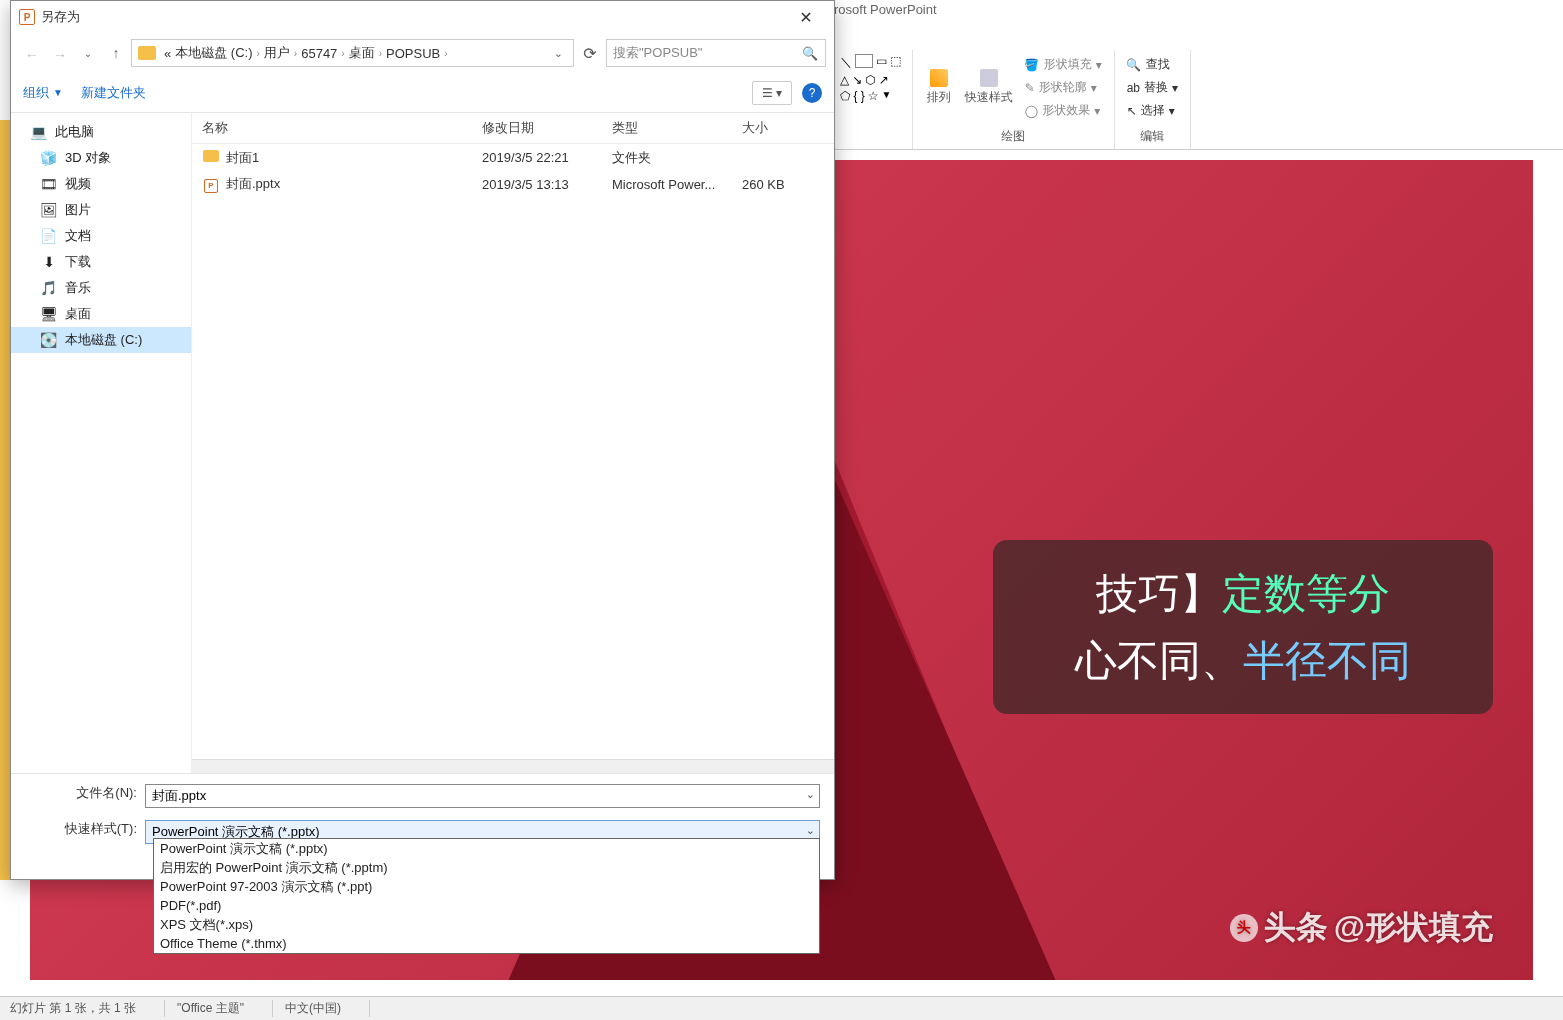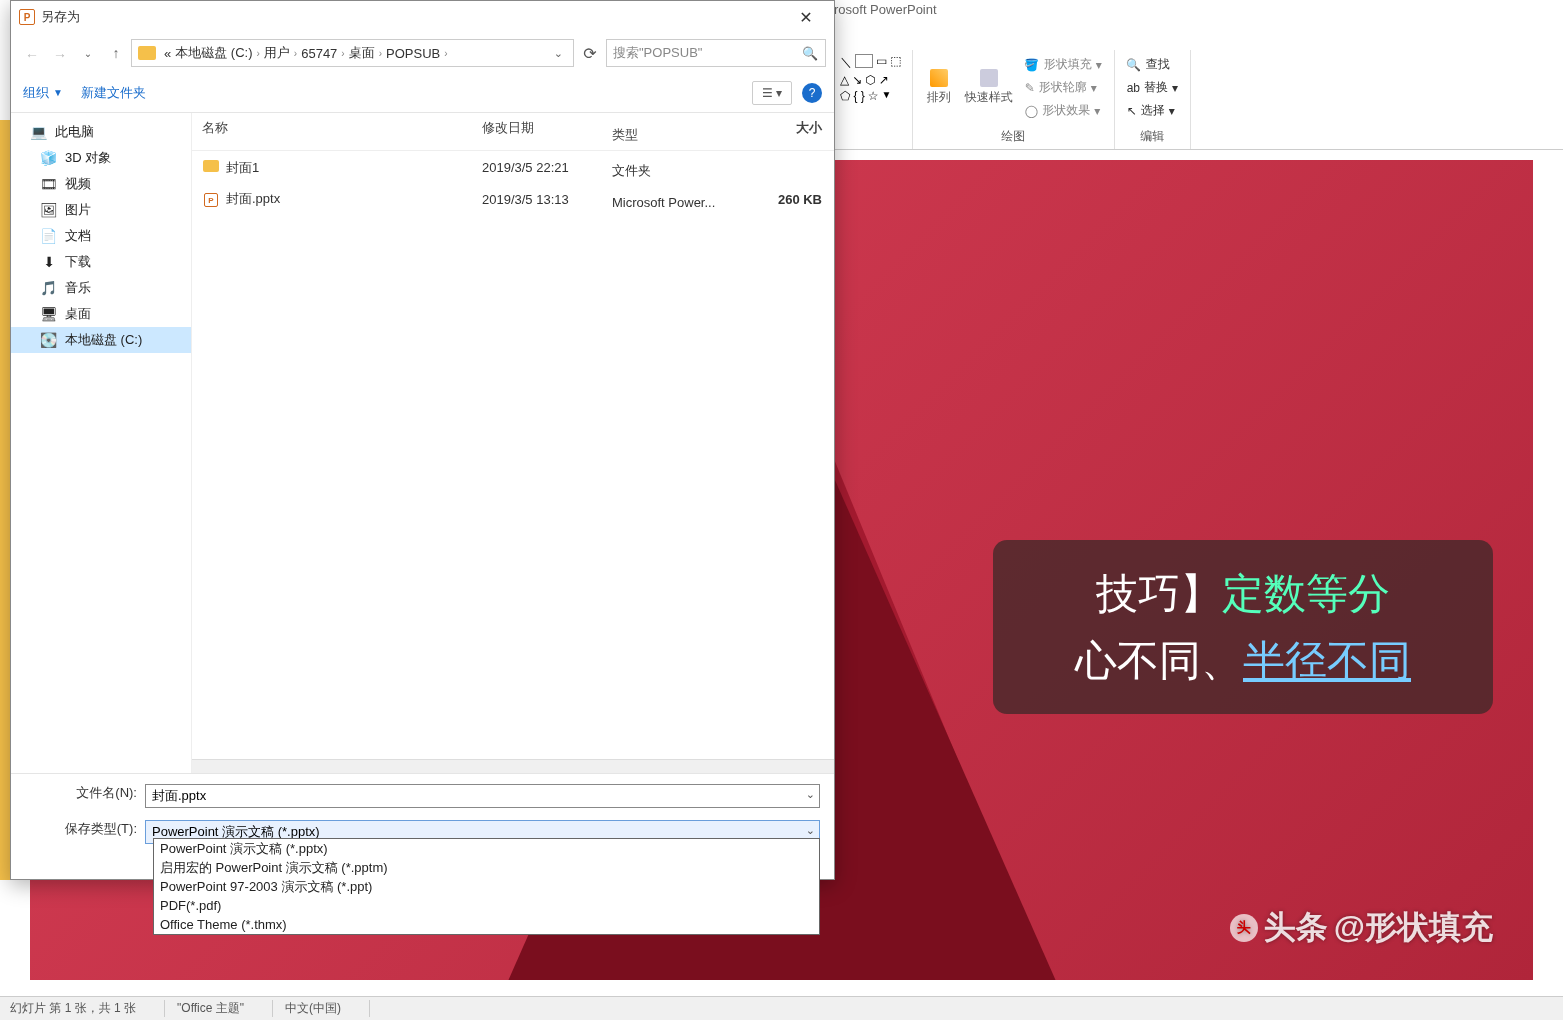"类型" .col-type { margin-top: 7px -> none }
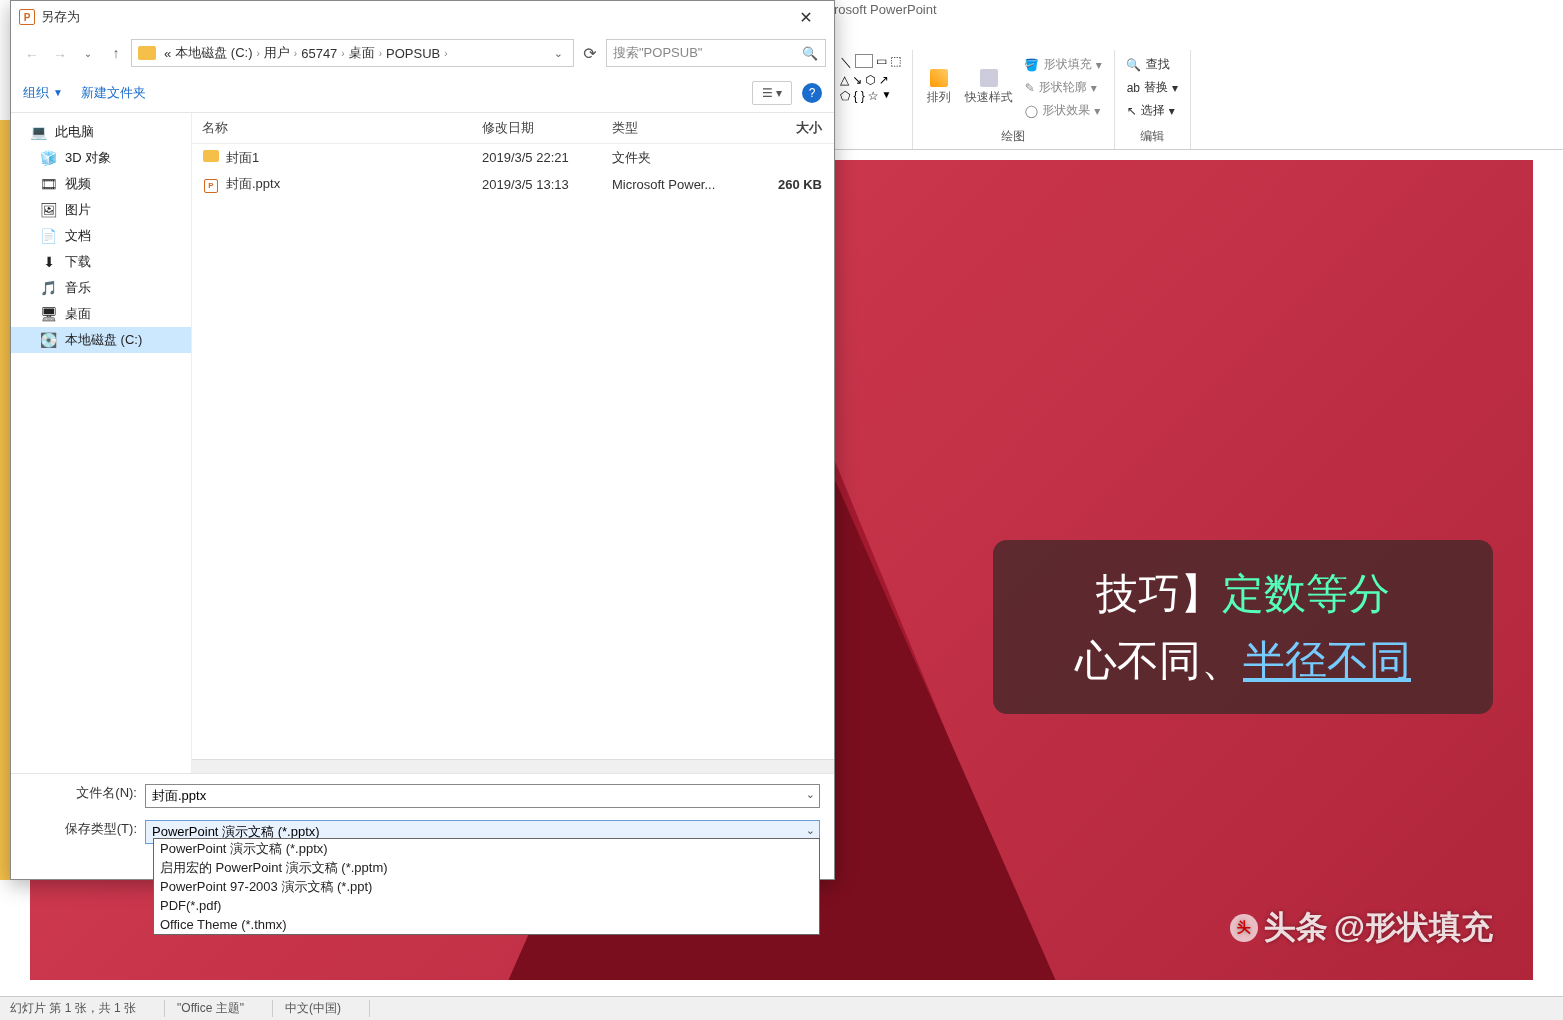"大小" .col-size { font-weight: bold -> none; text-align: right -> left }
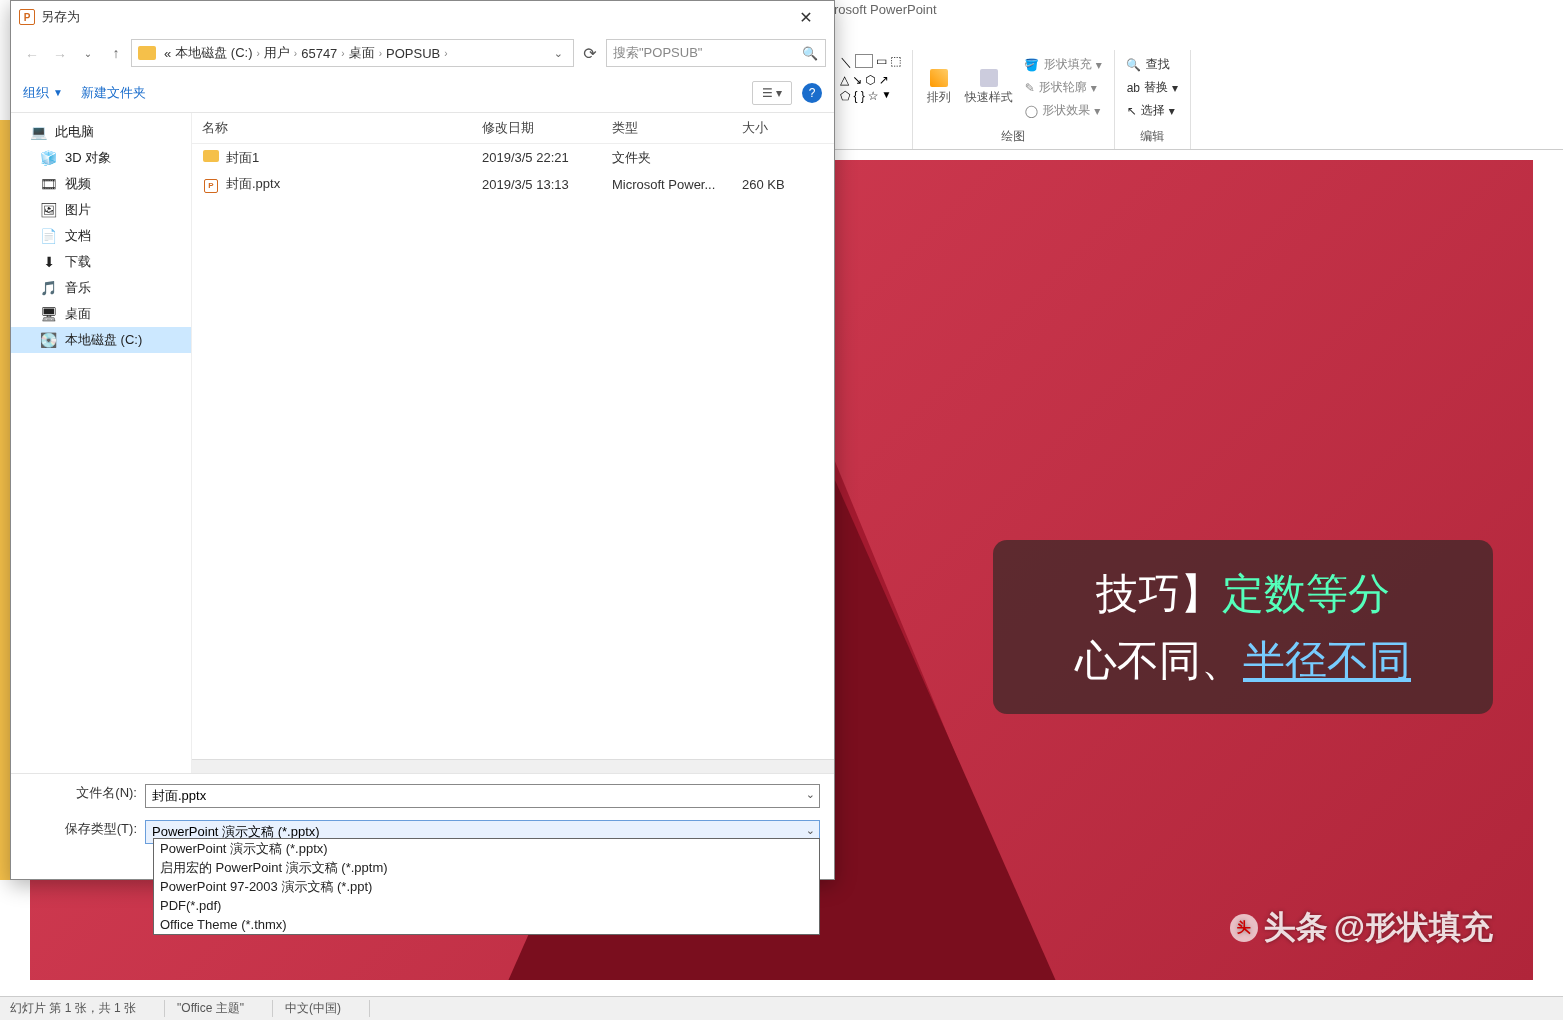"半径不同" .text-panel .cyan { text-decoration: underline -> none }
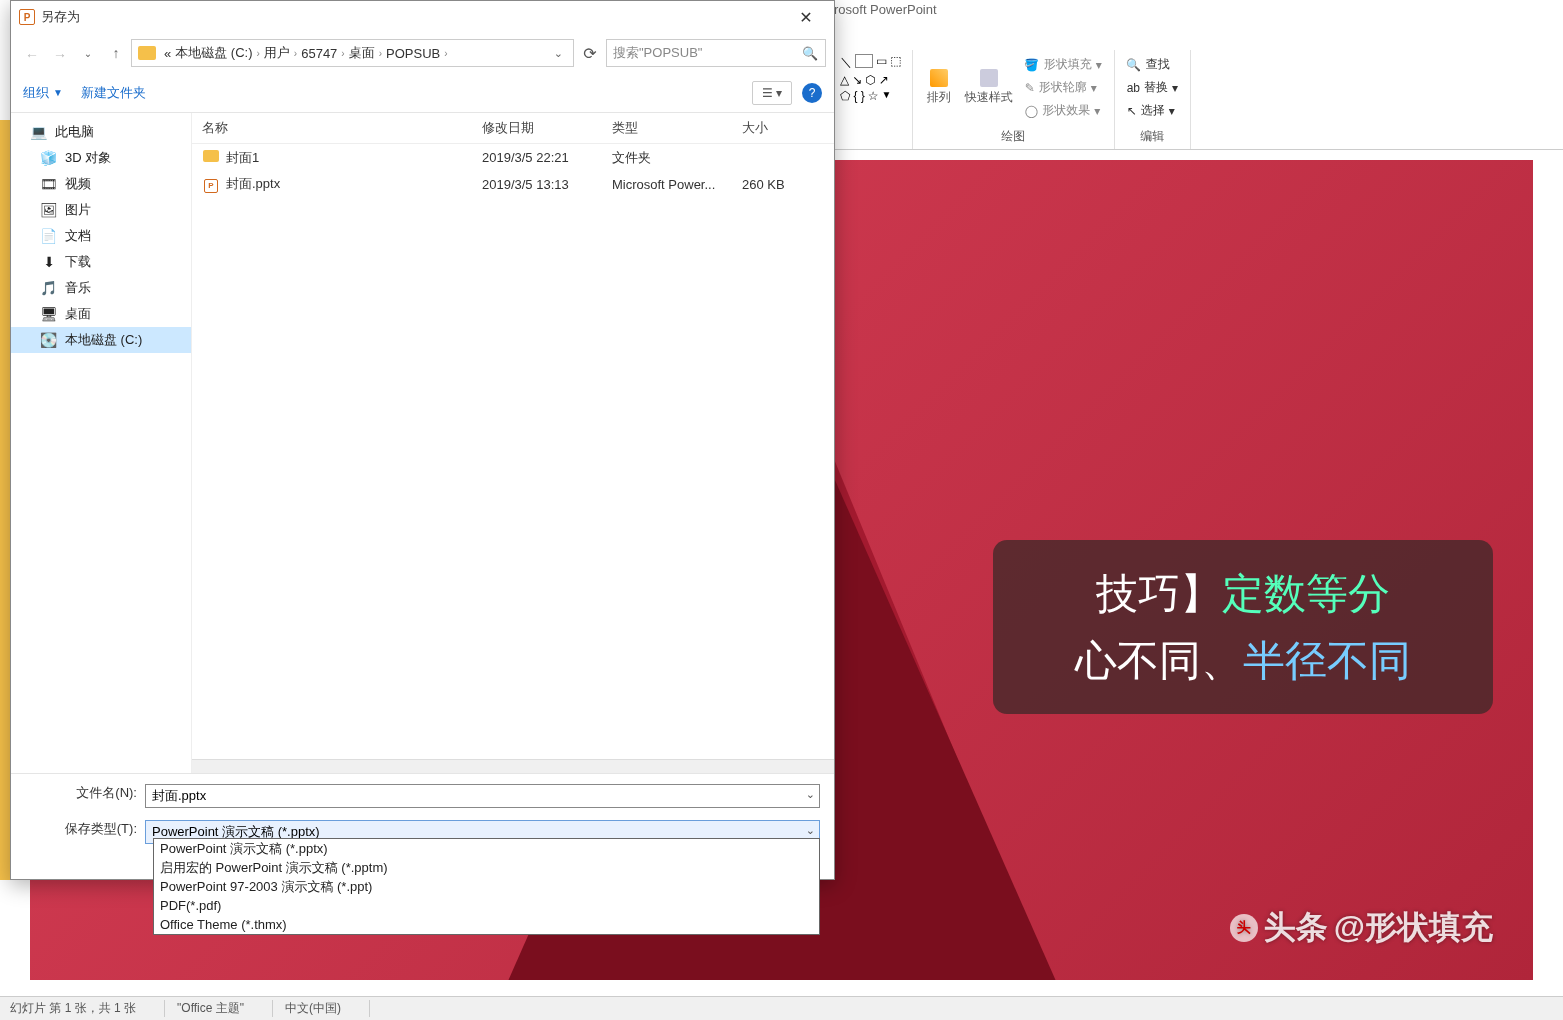"保存类型(T):" div.form-label { text: 保存类型 -> 快速样式 }
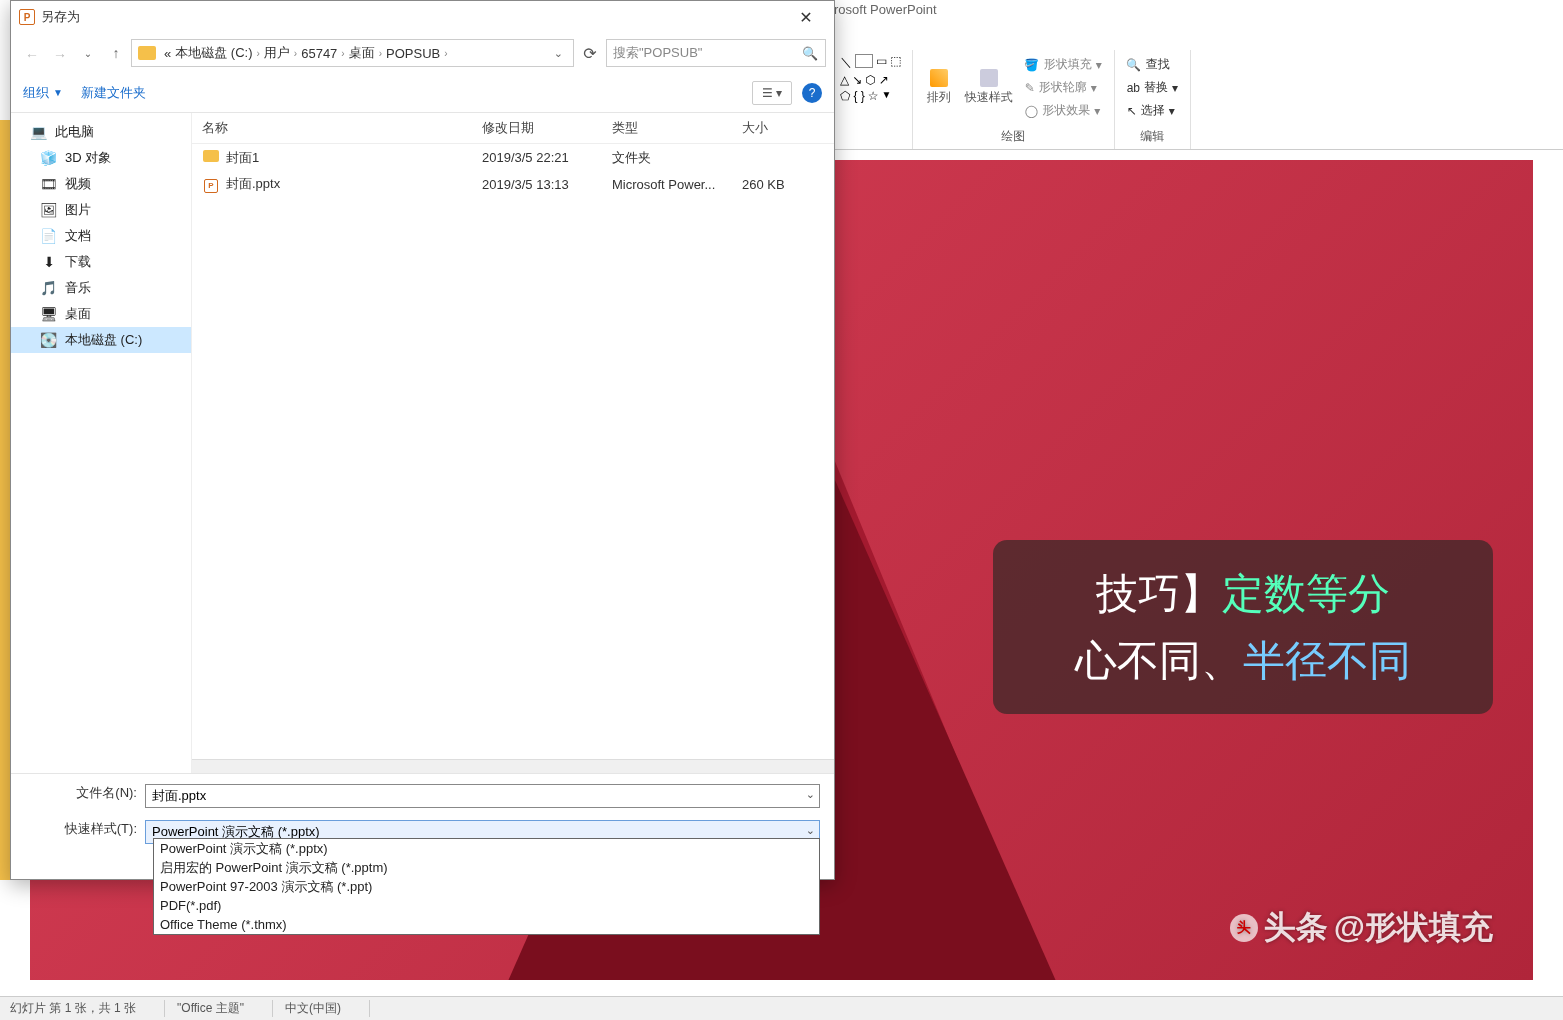"XPS 文档(*.xps)" div.opt { html: none -> <div>XPS 文档(*.xps)</div> }
